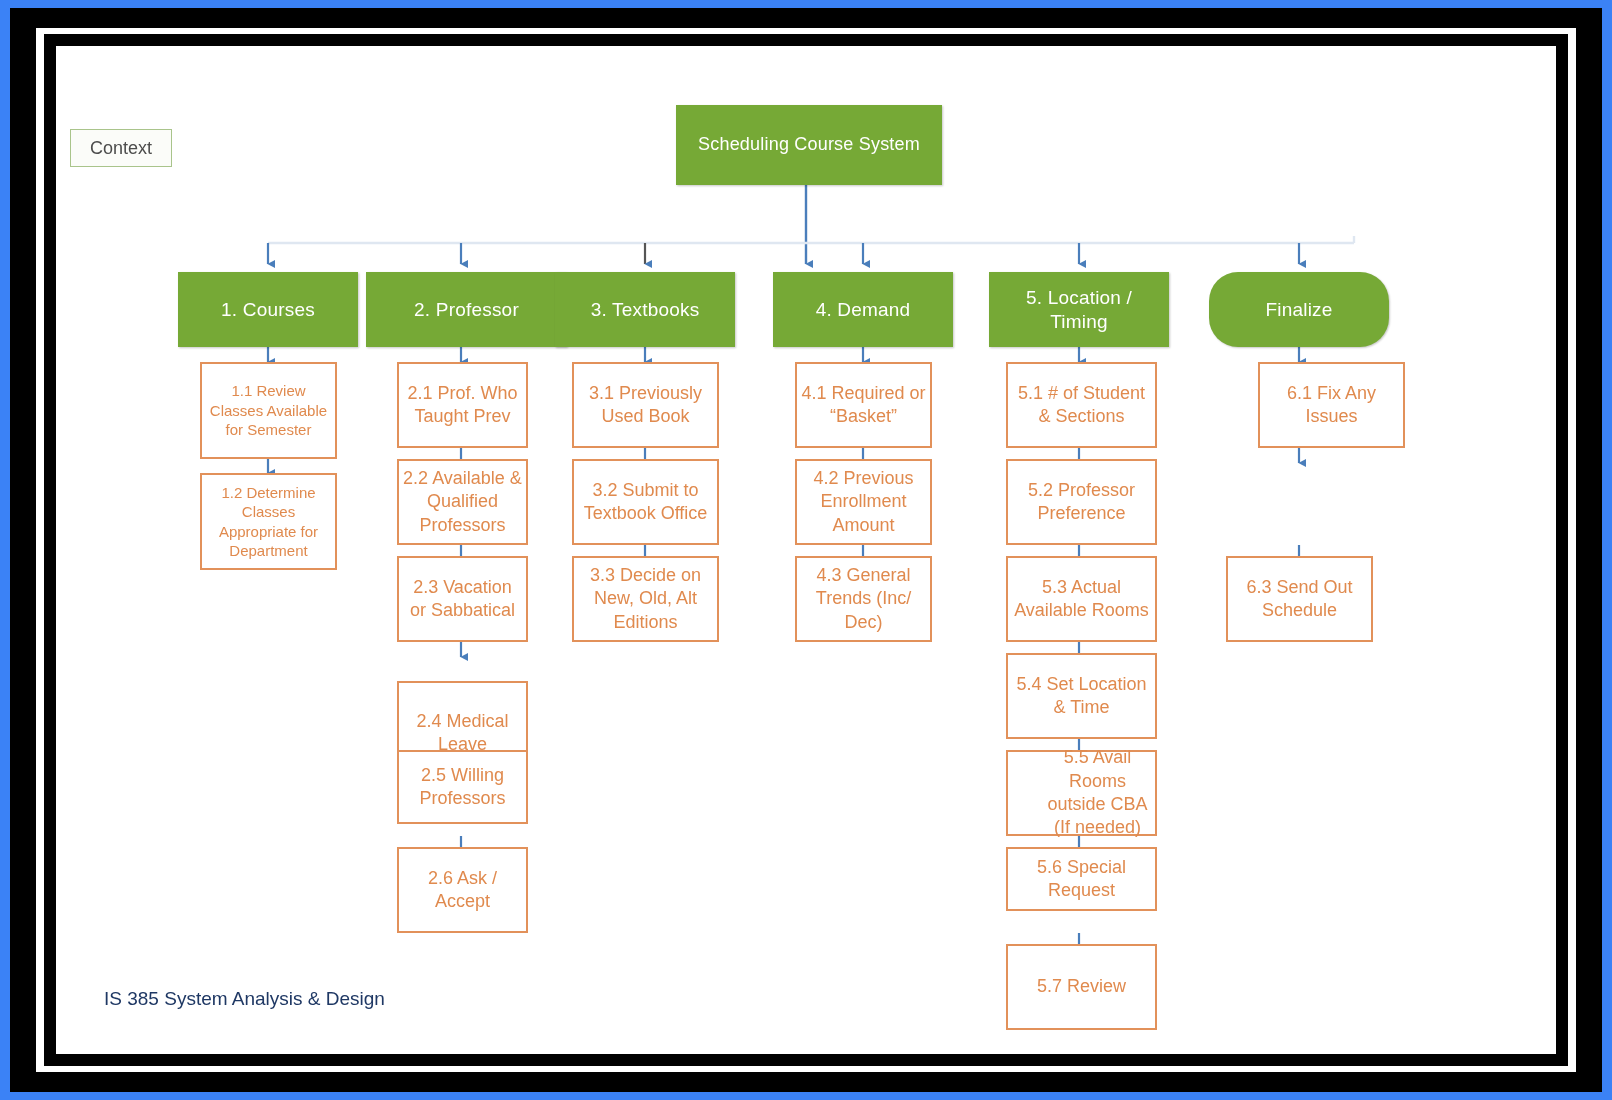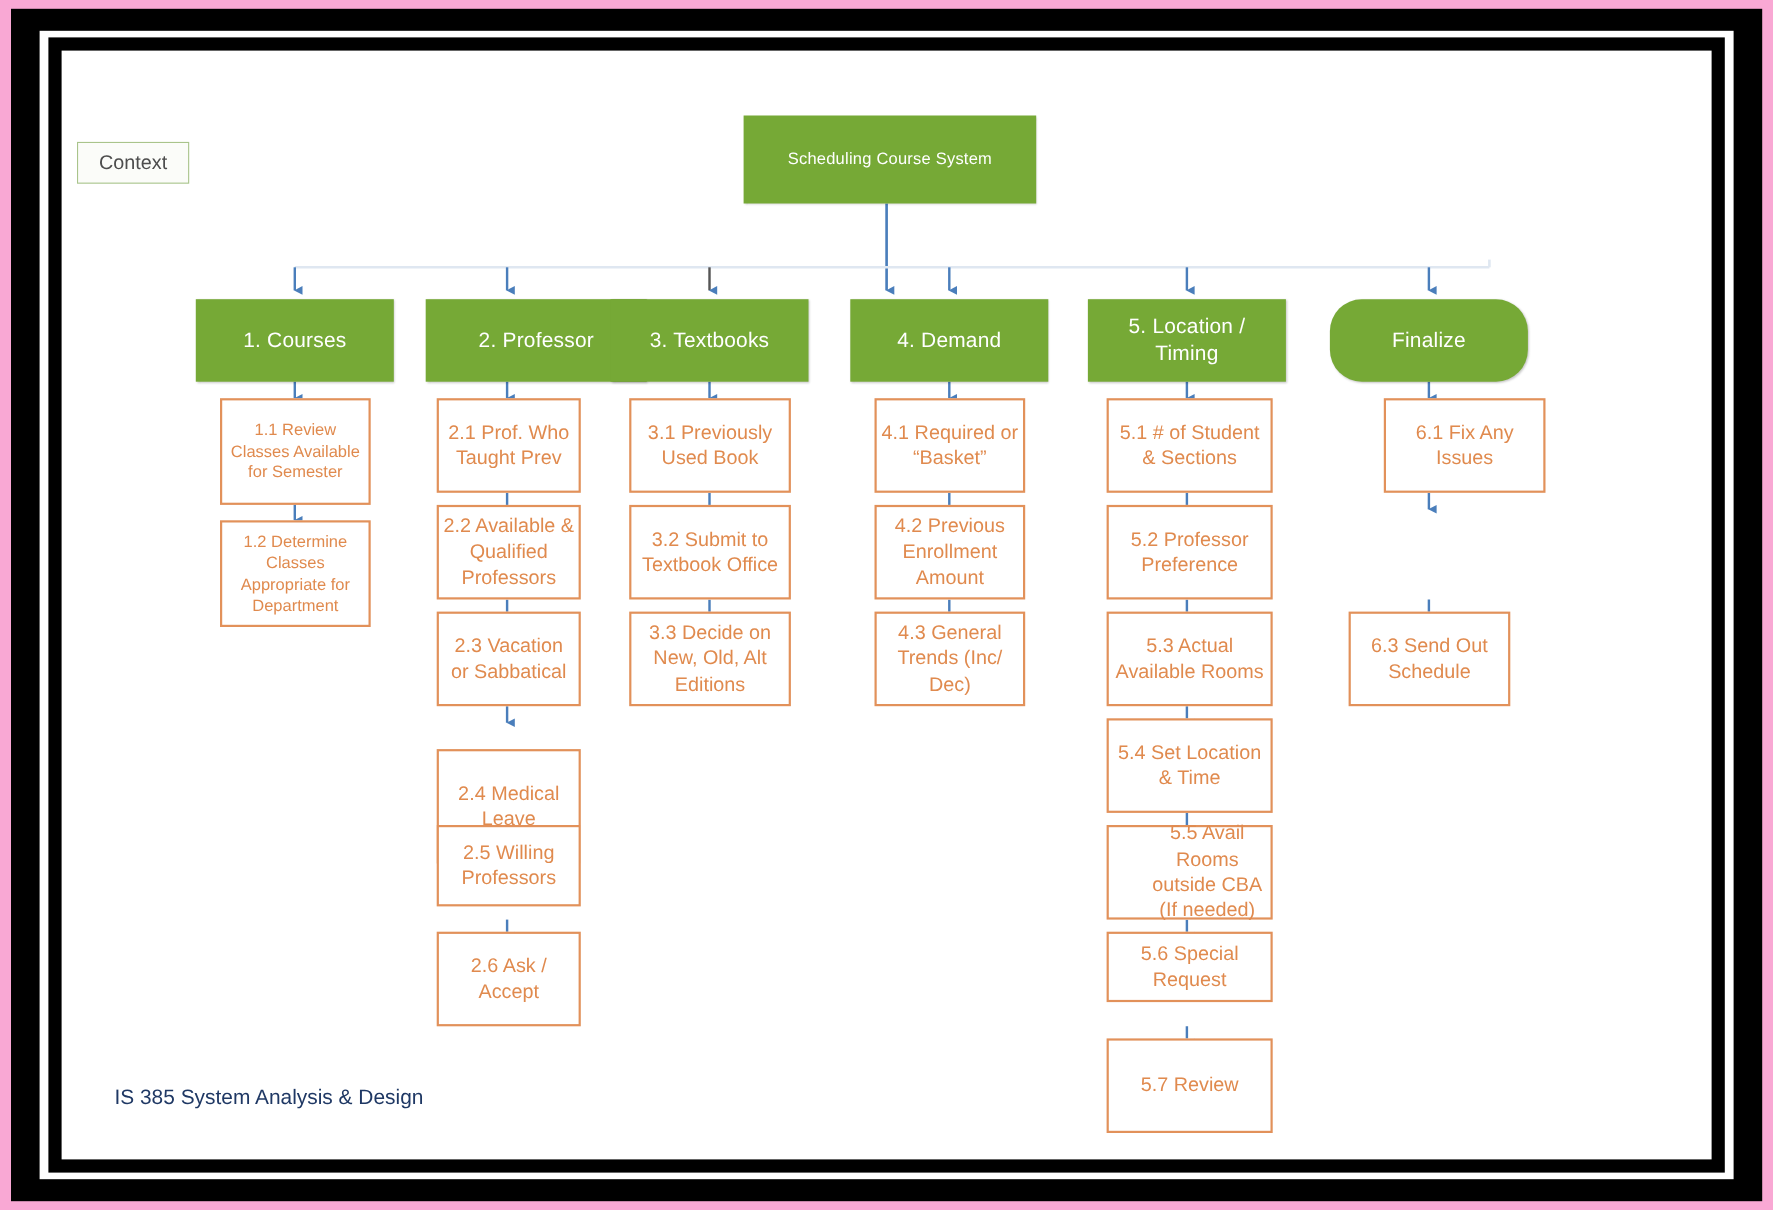"Context" #frame-outer { background: #f9a8d4 -> #3b82f6 }
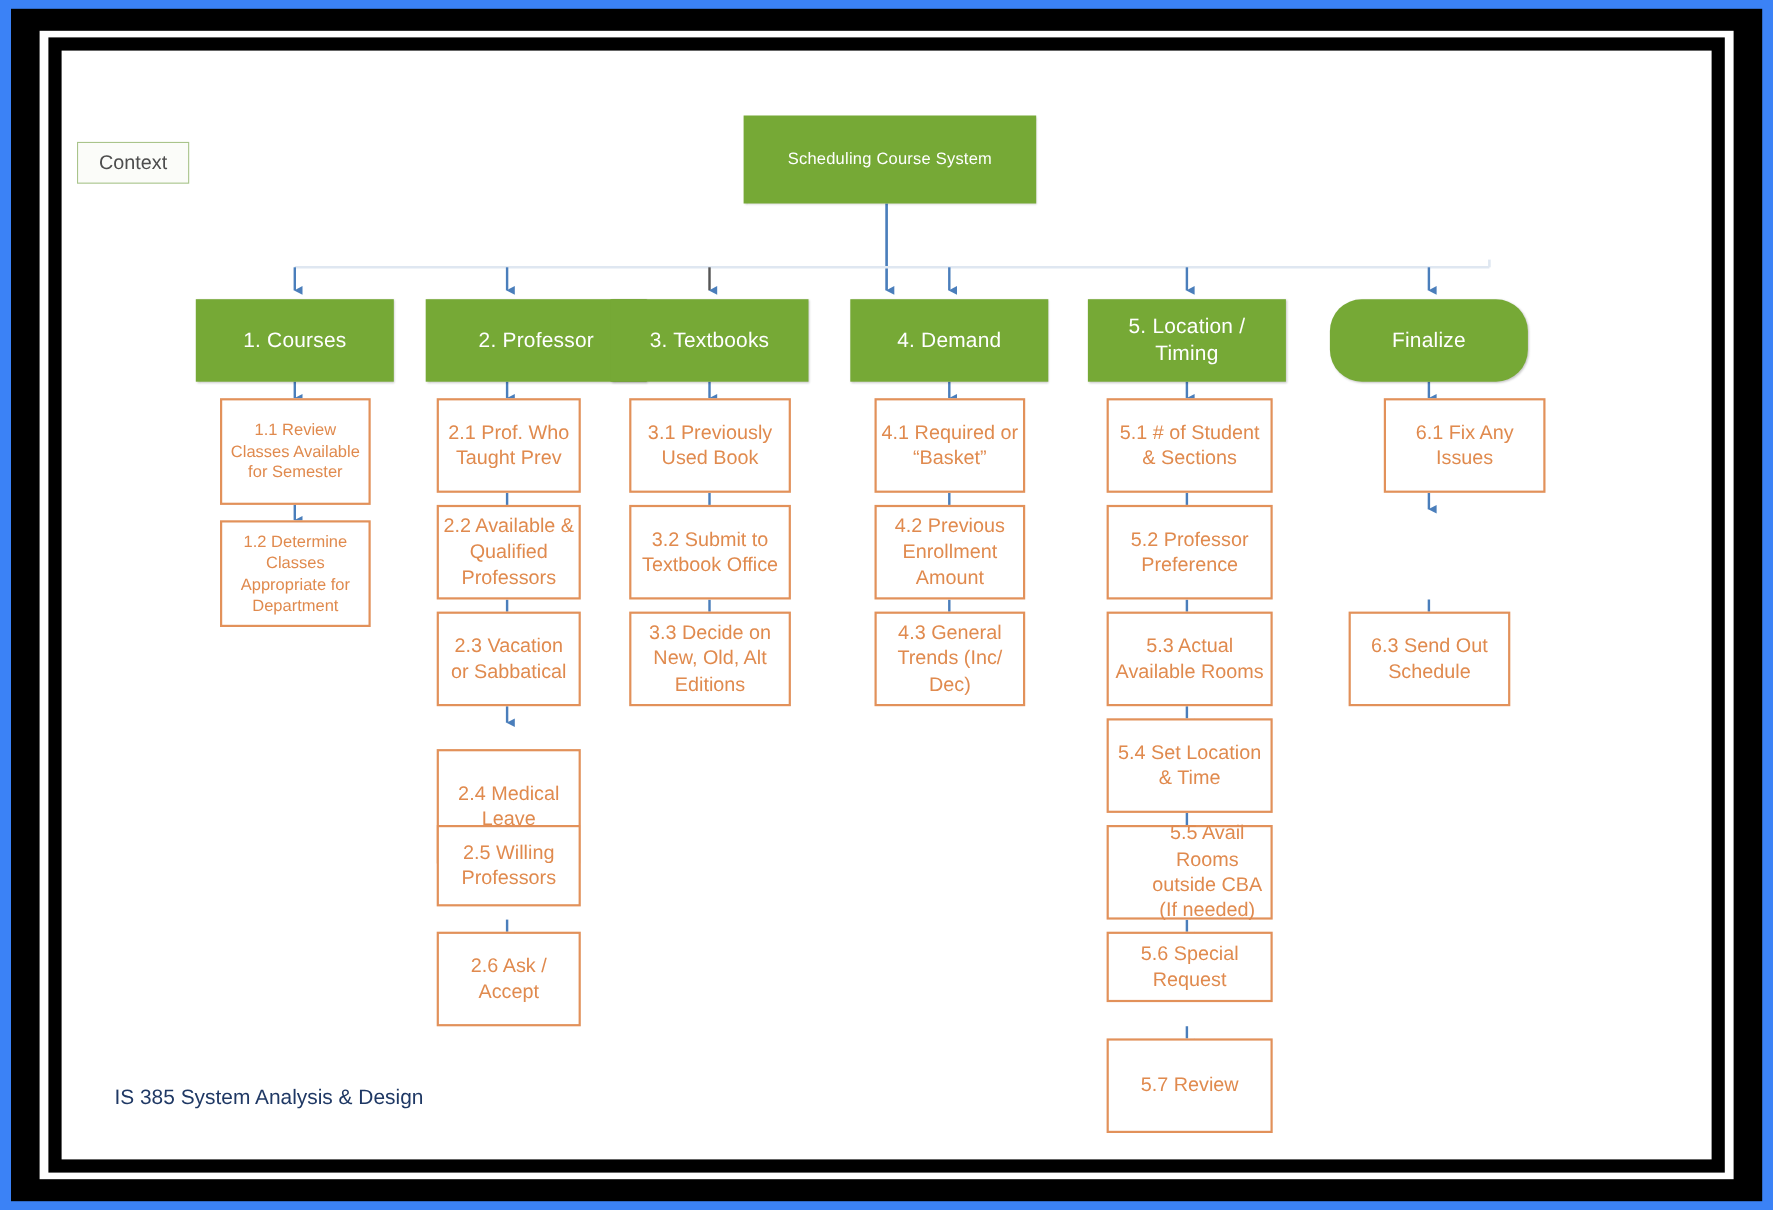"Scheduling Course System" .root-box { font-size: 15px -> 18px }
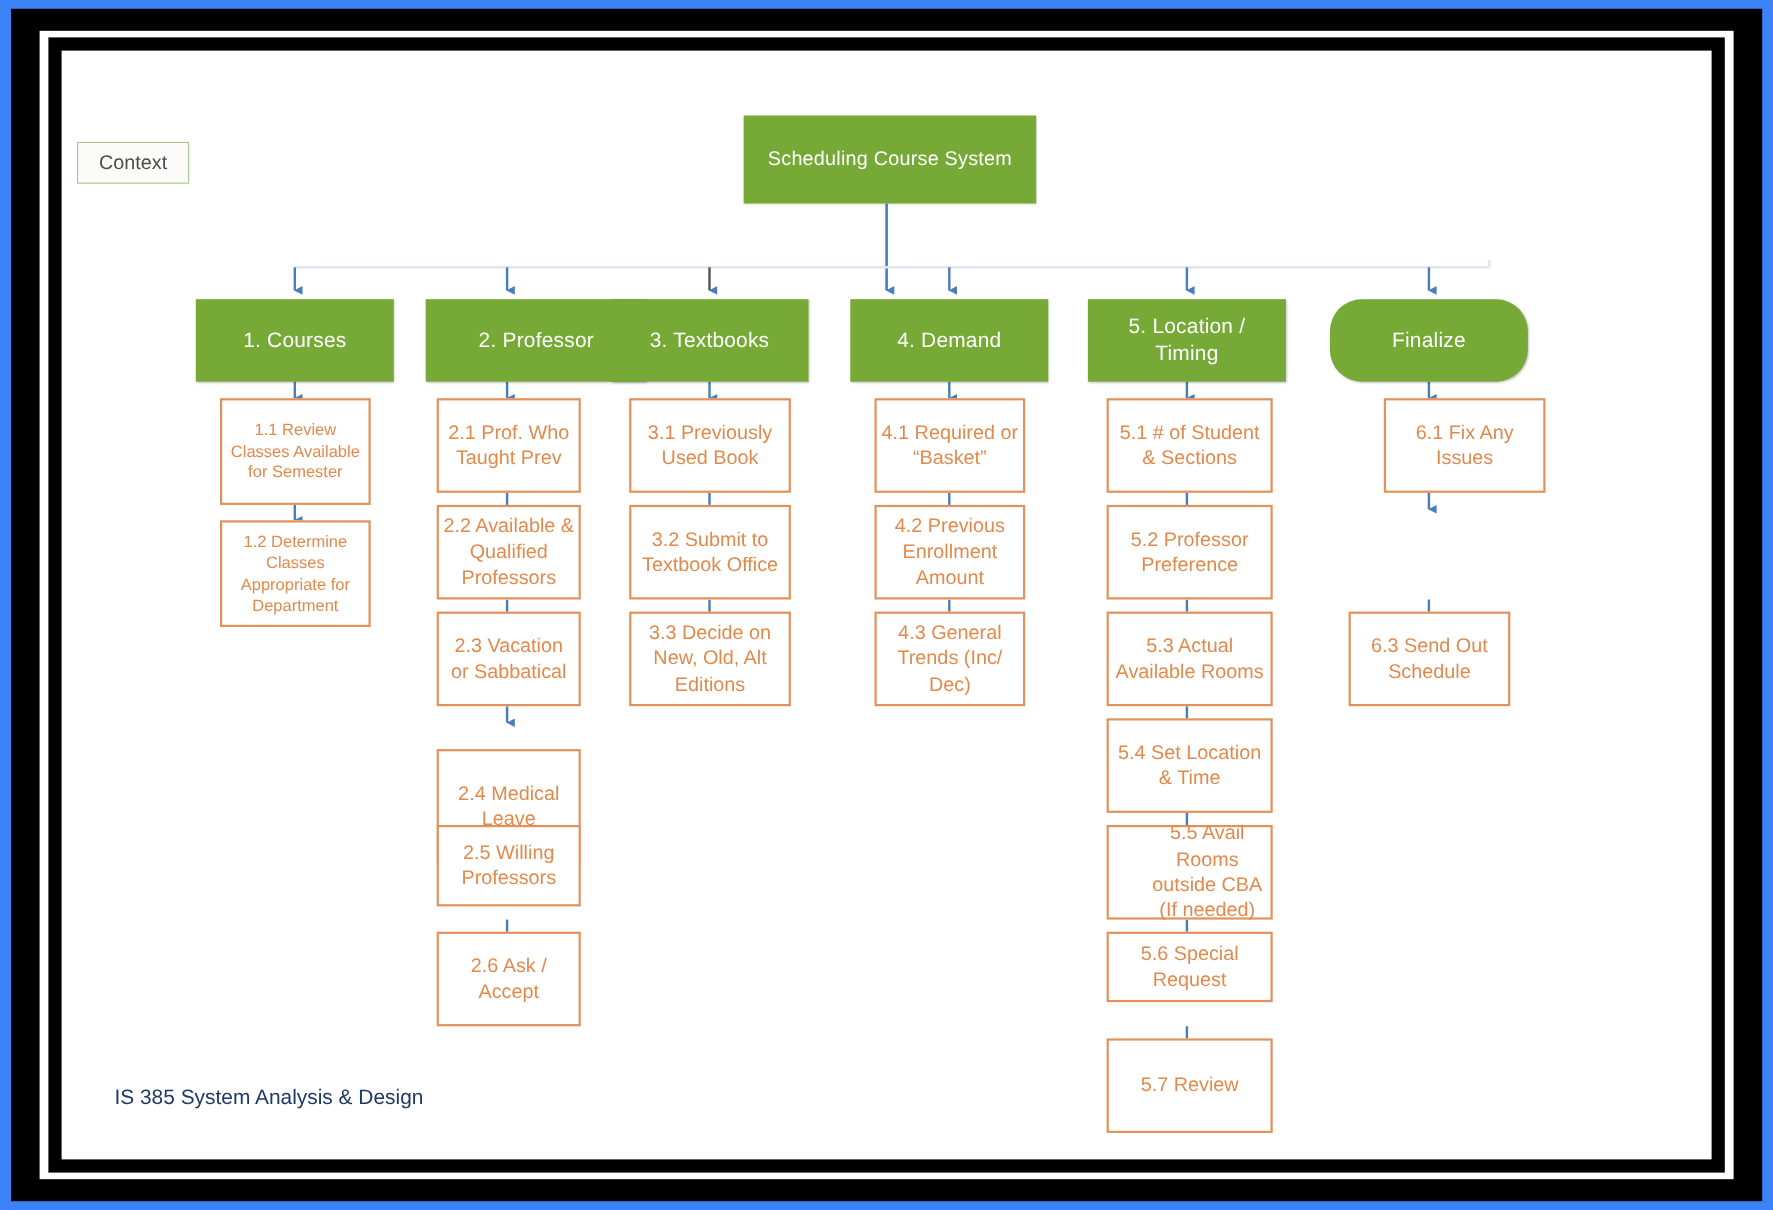"2. Professor" div.green-box { left: 331px -> 310px }
